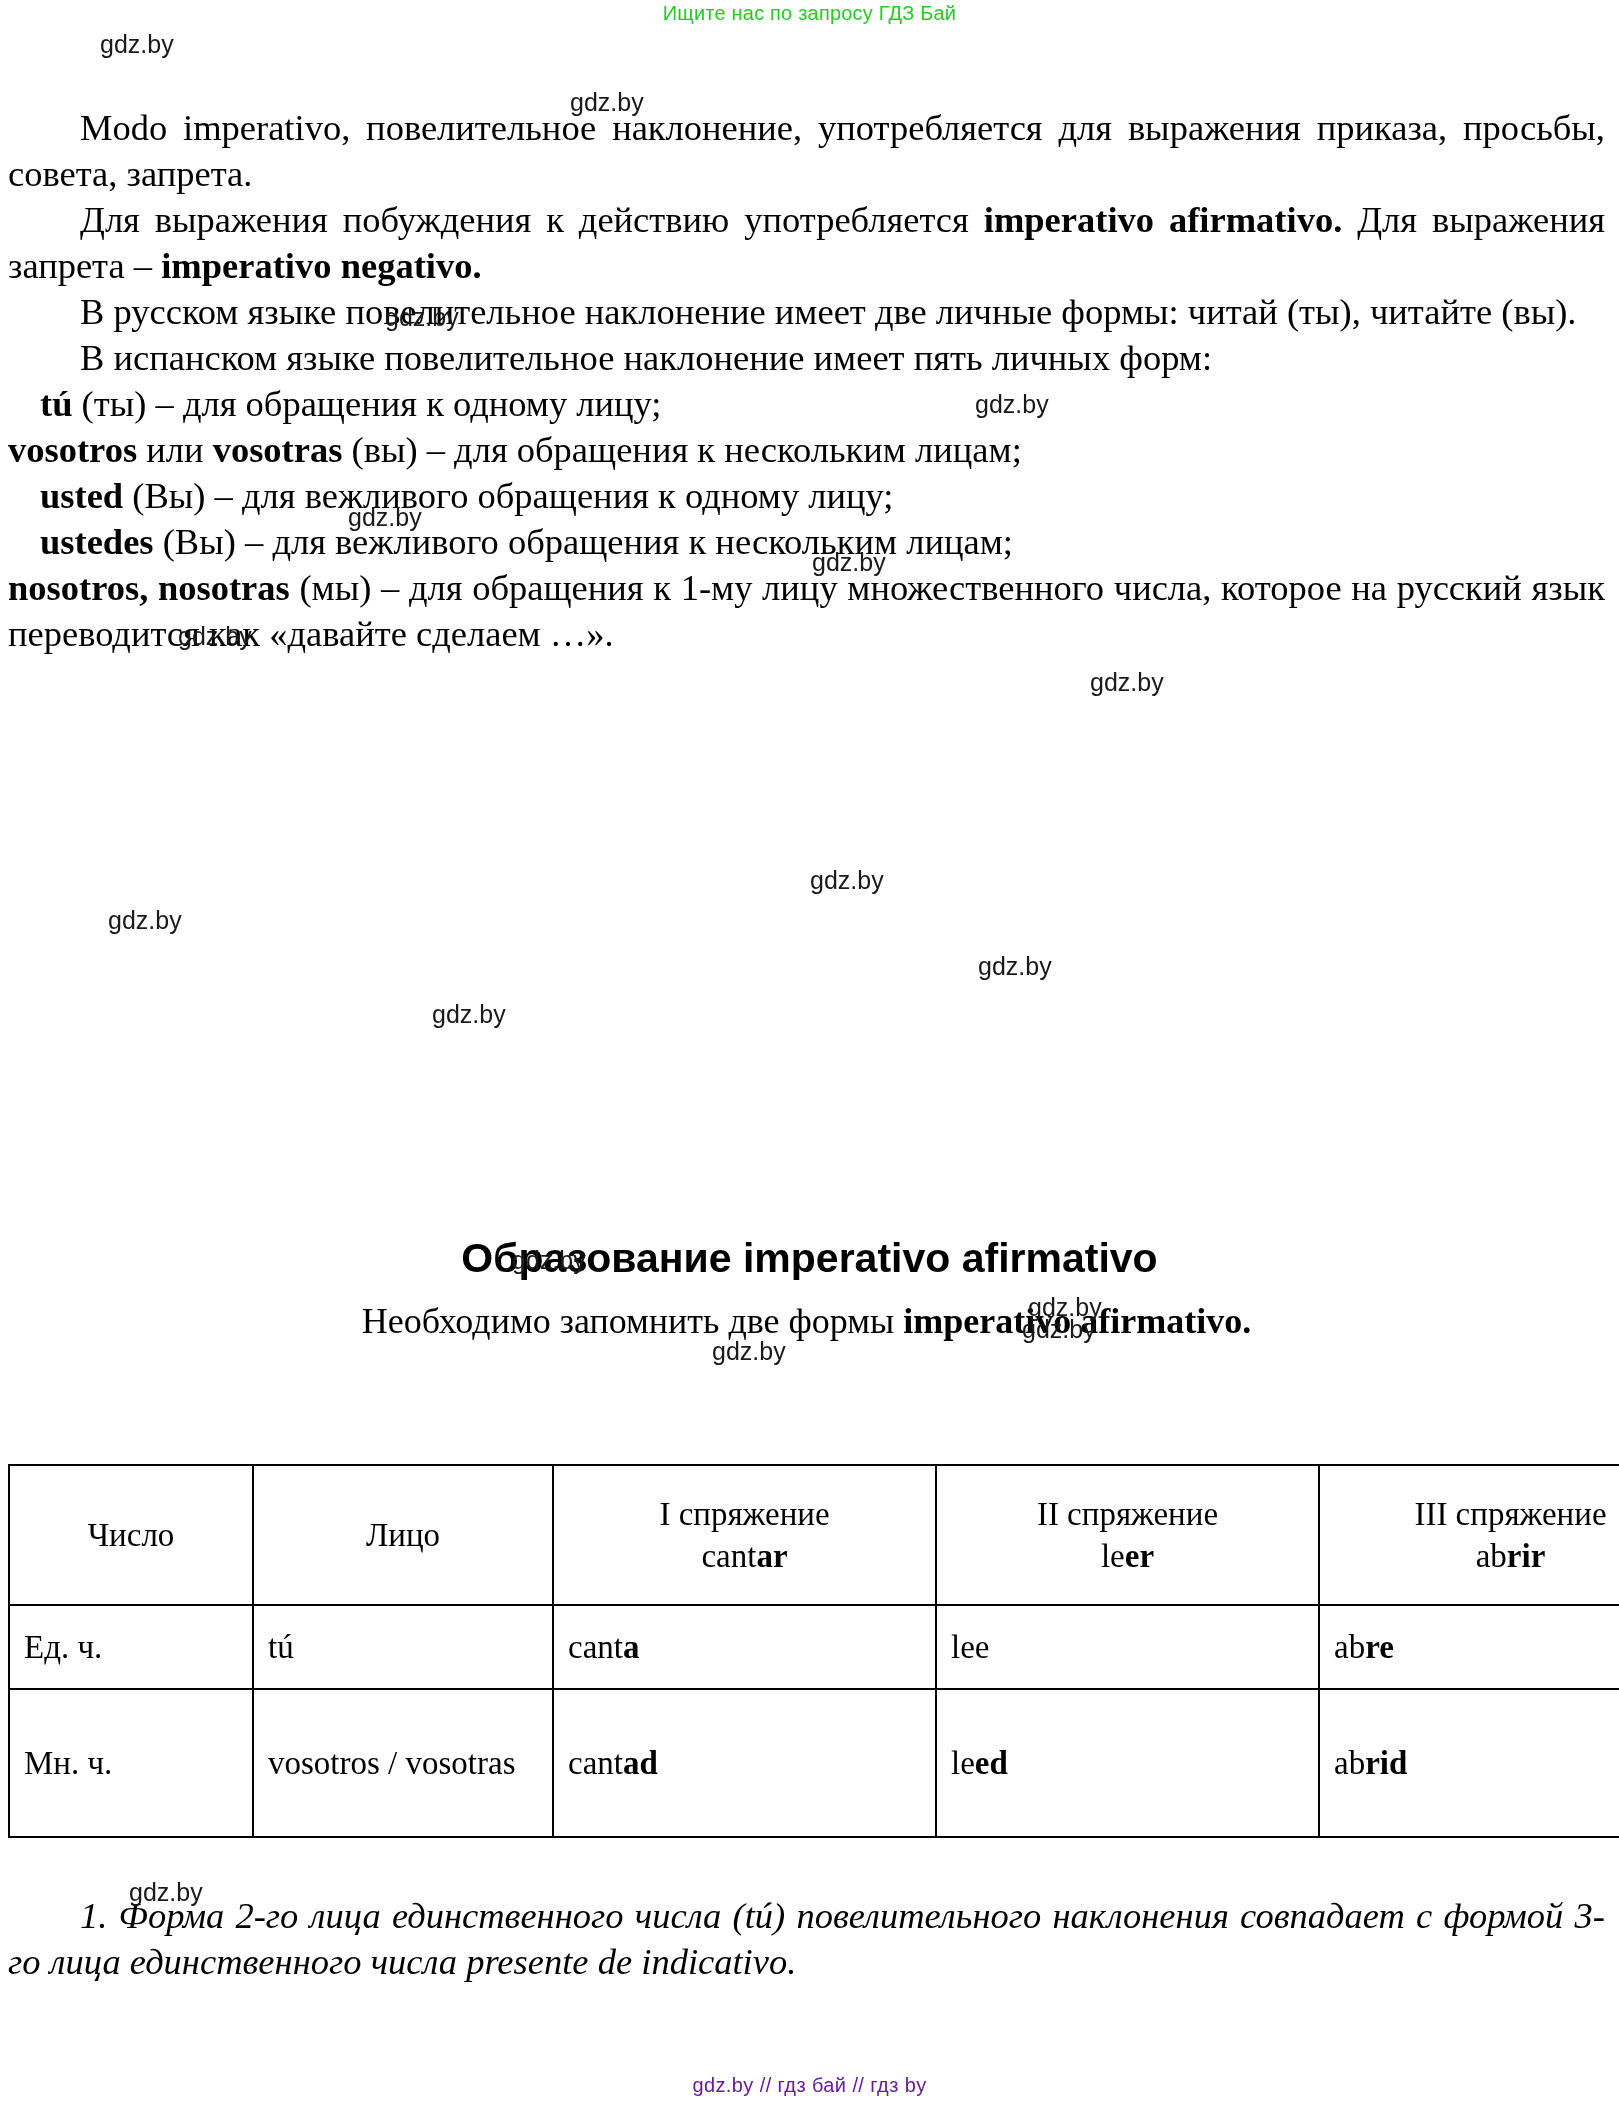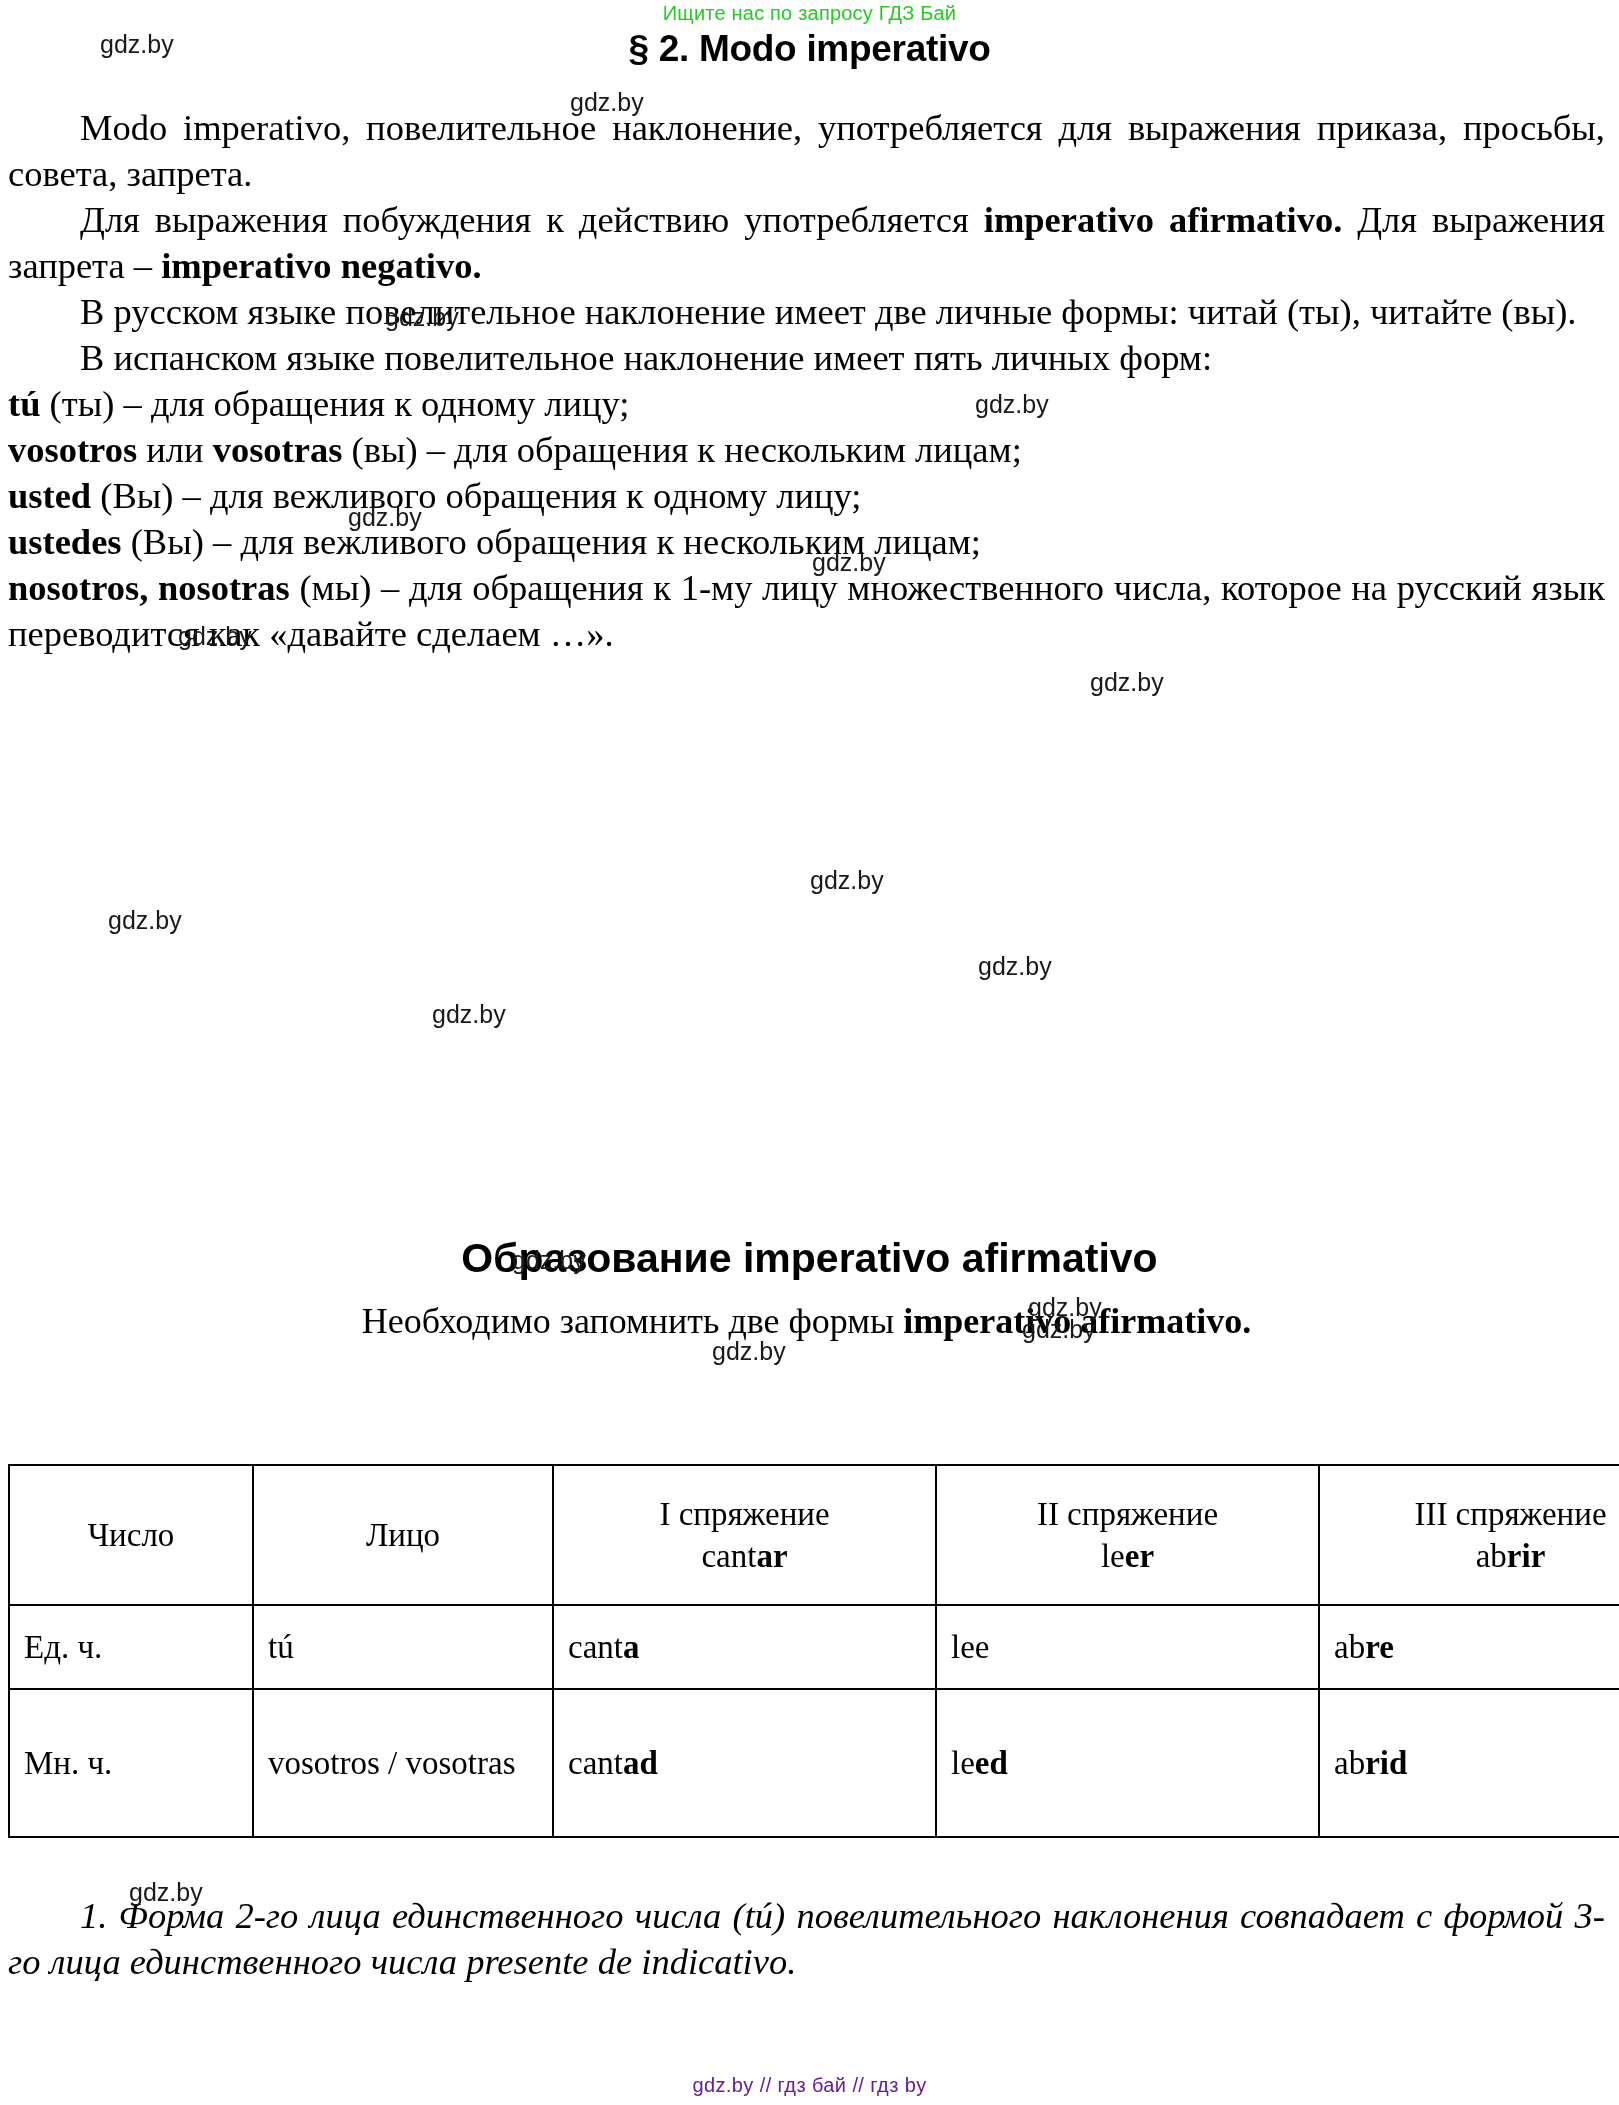"§ 2. Modo imperativo" div.section-title { html: <div>§ 2. Modo imperativo</div> -> none }
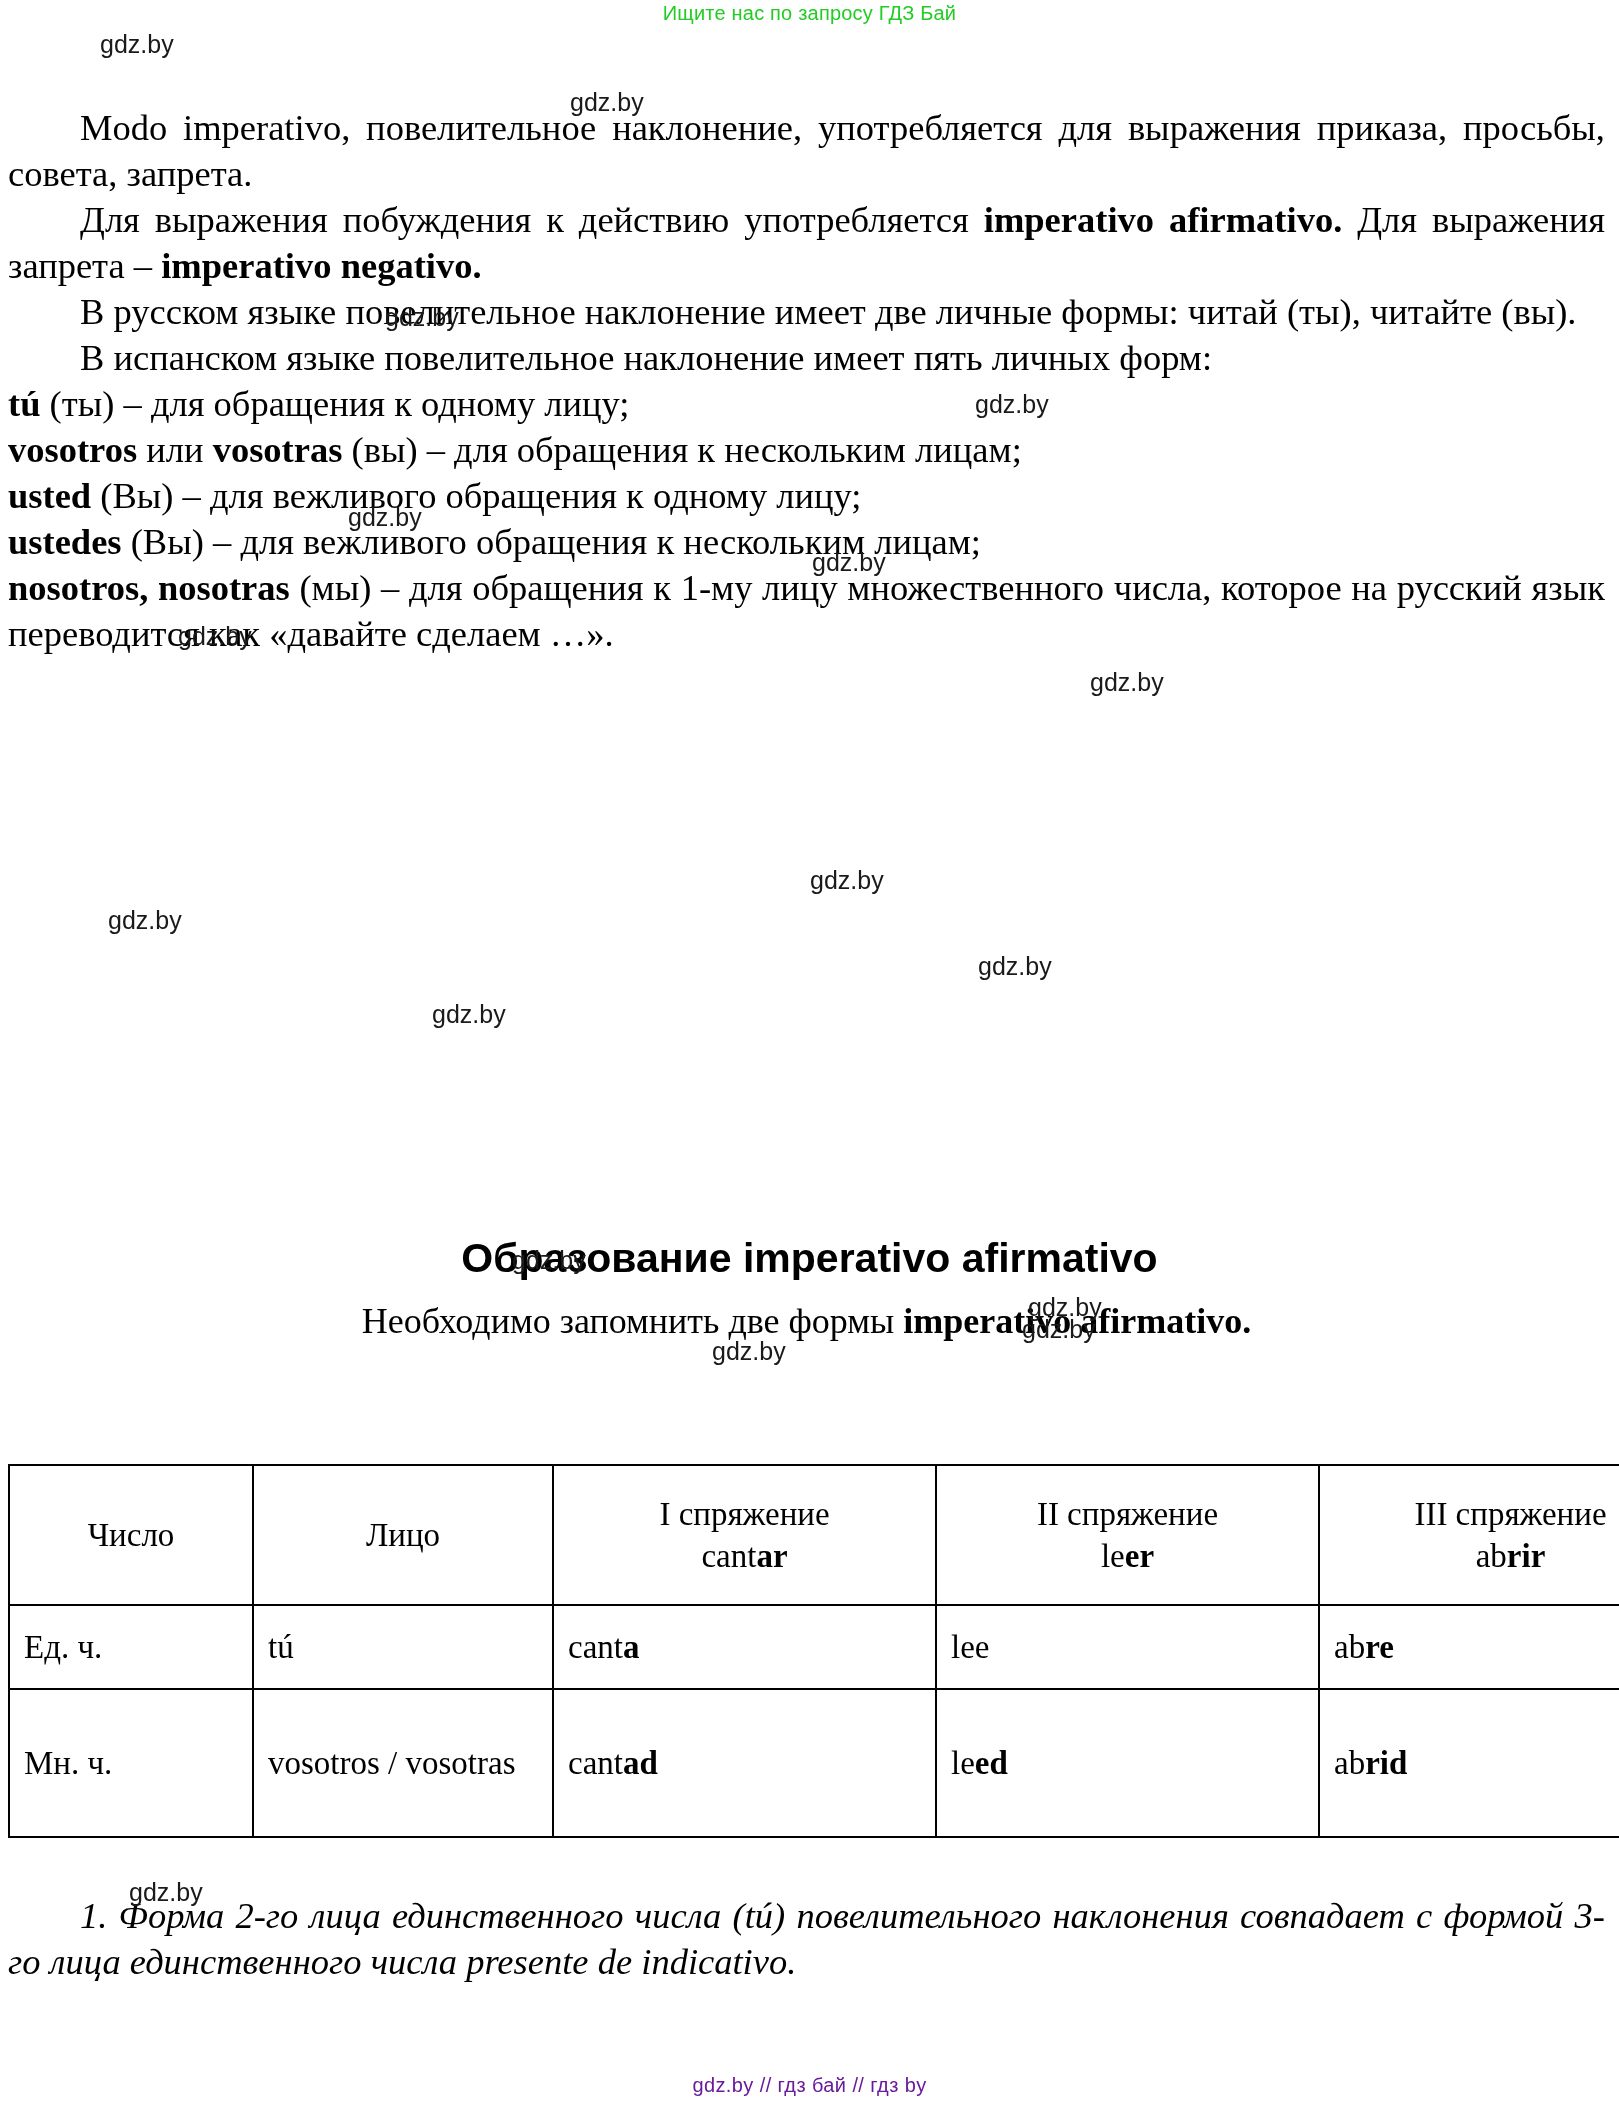"tú (ты) – для обращения" .form-line.nojust { margin-left: none -> 32px }
